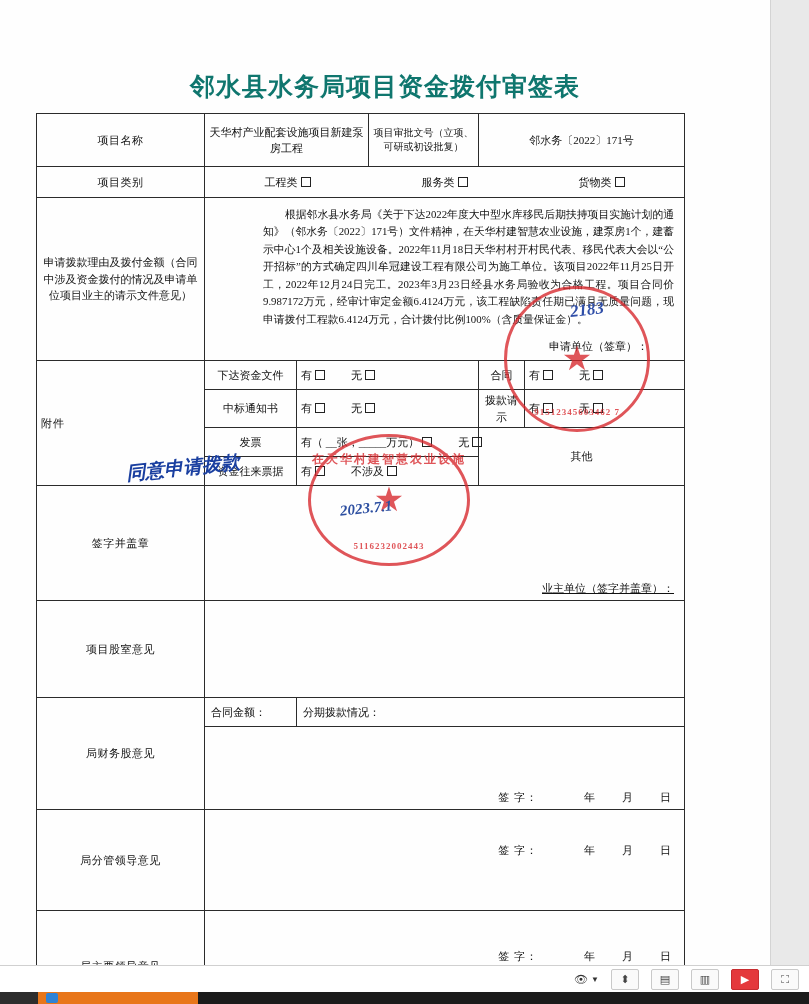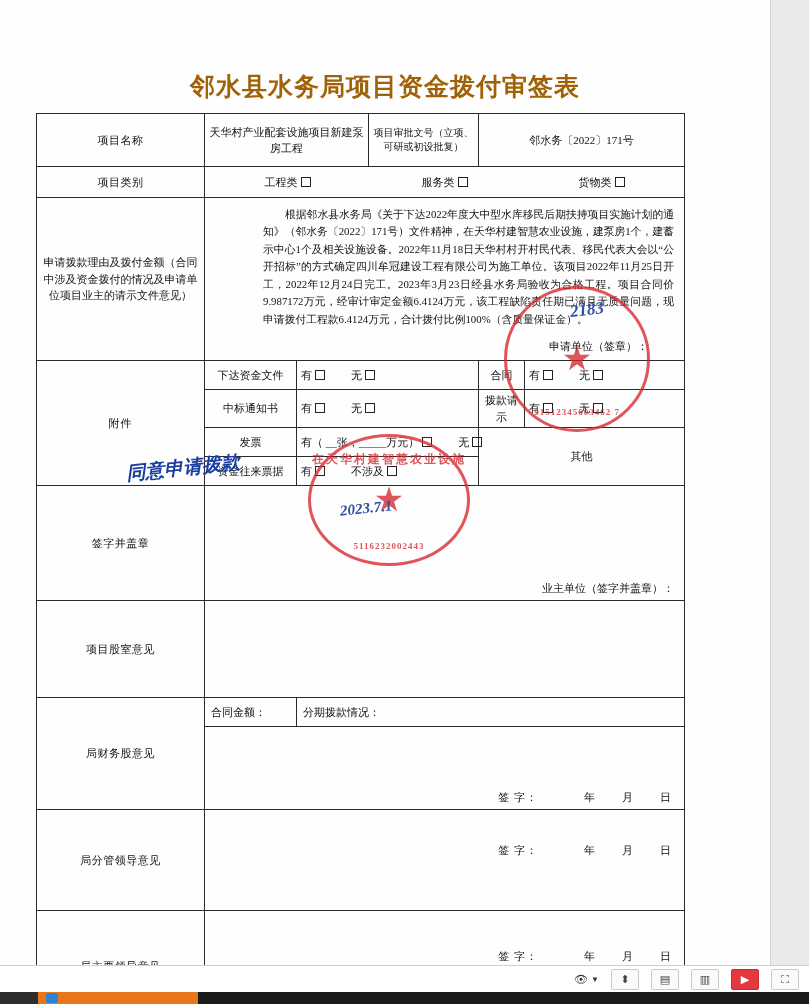"邻水县水务局项目资金拨付审签表" .doc-title { color: #a16207 -> #0f766e }
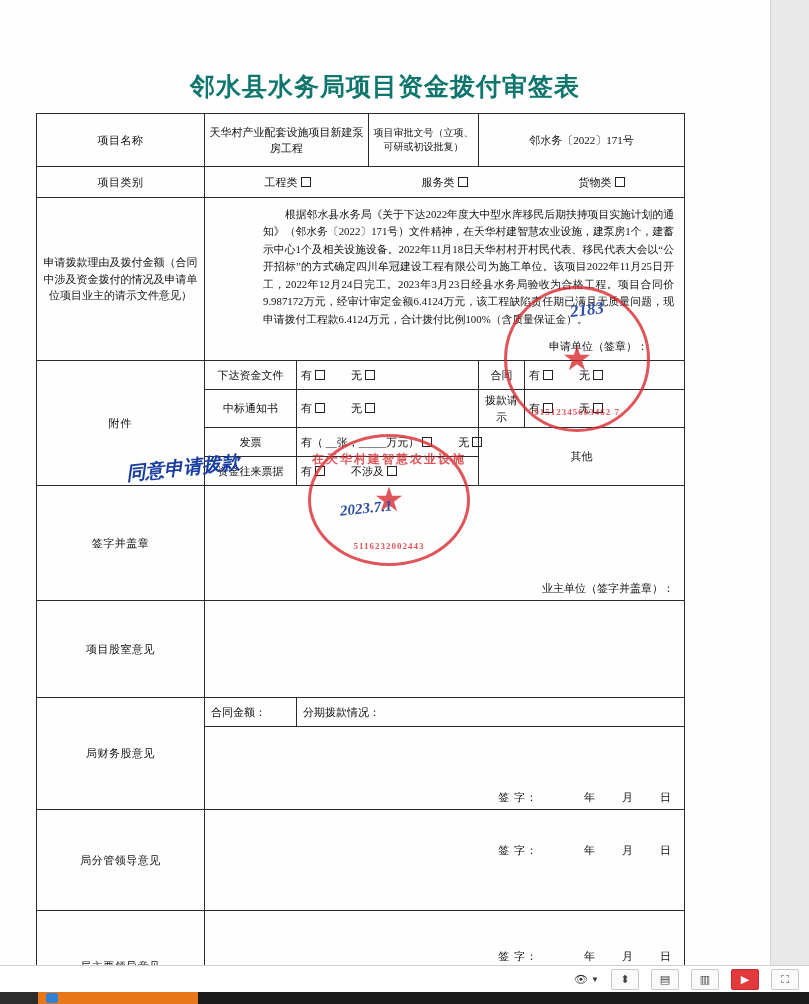"附件" .ctr { text-align: center -> left }
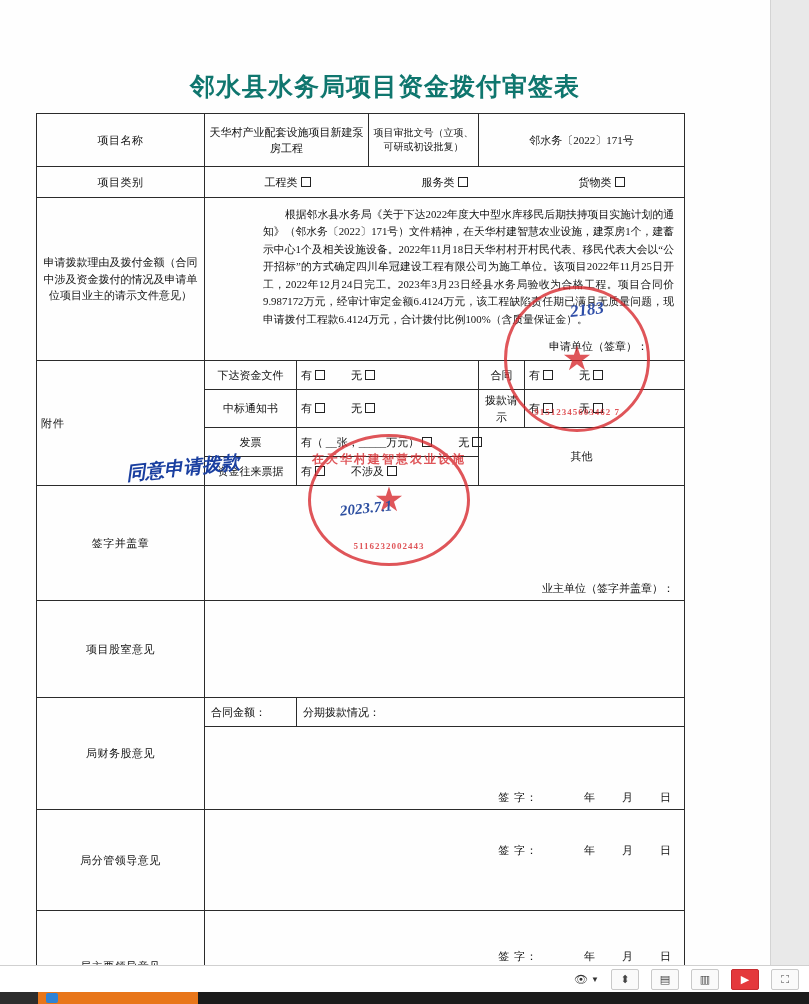"业主单位（签字并盖章）：" .owner-note { text-decoration: none -> underline }
